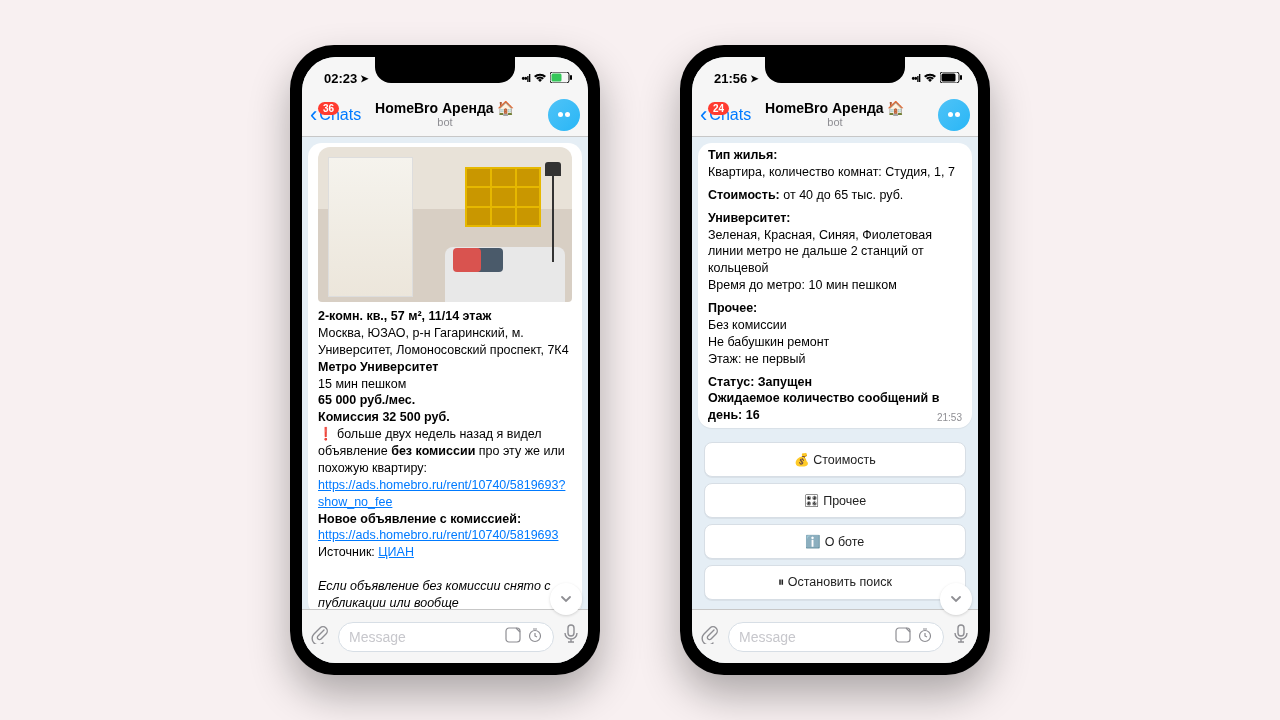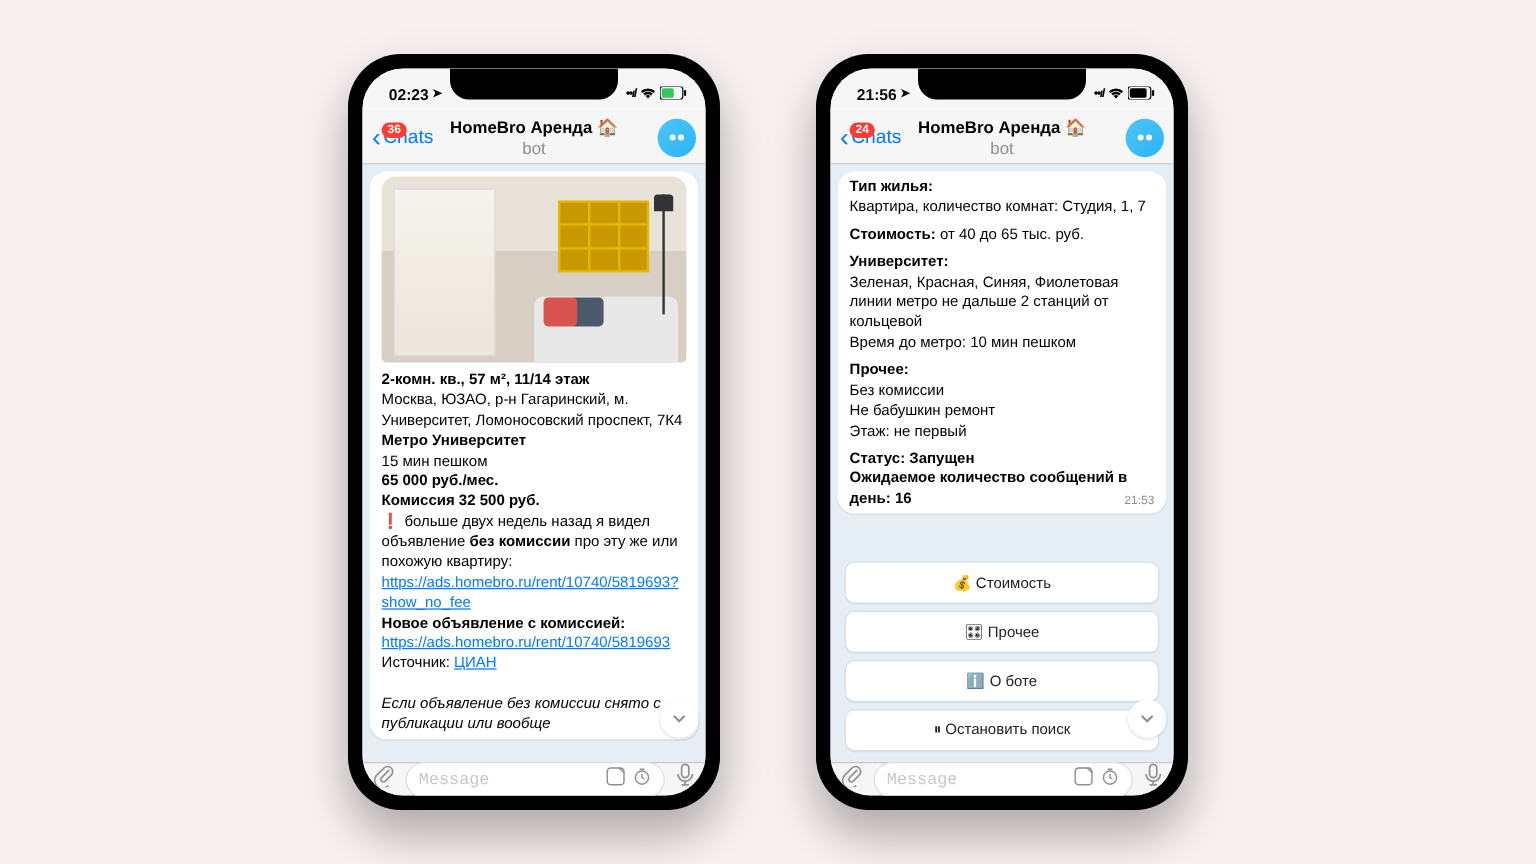"••ıl" .status-right { font-style: italic -> none }
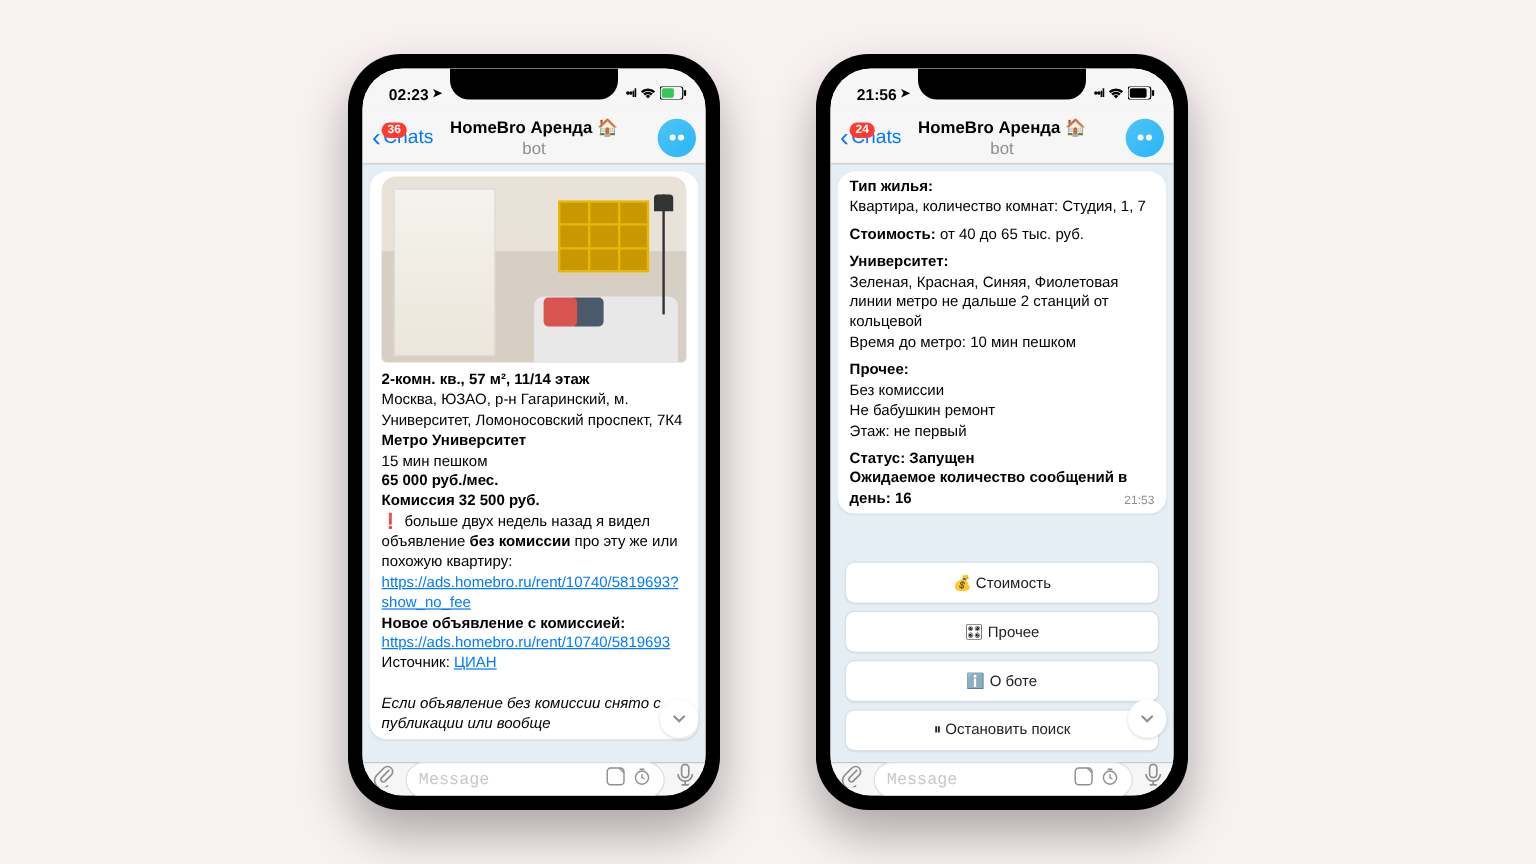"bot" .subtitle { font-size: 14px -> 11px }
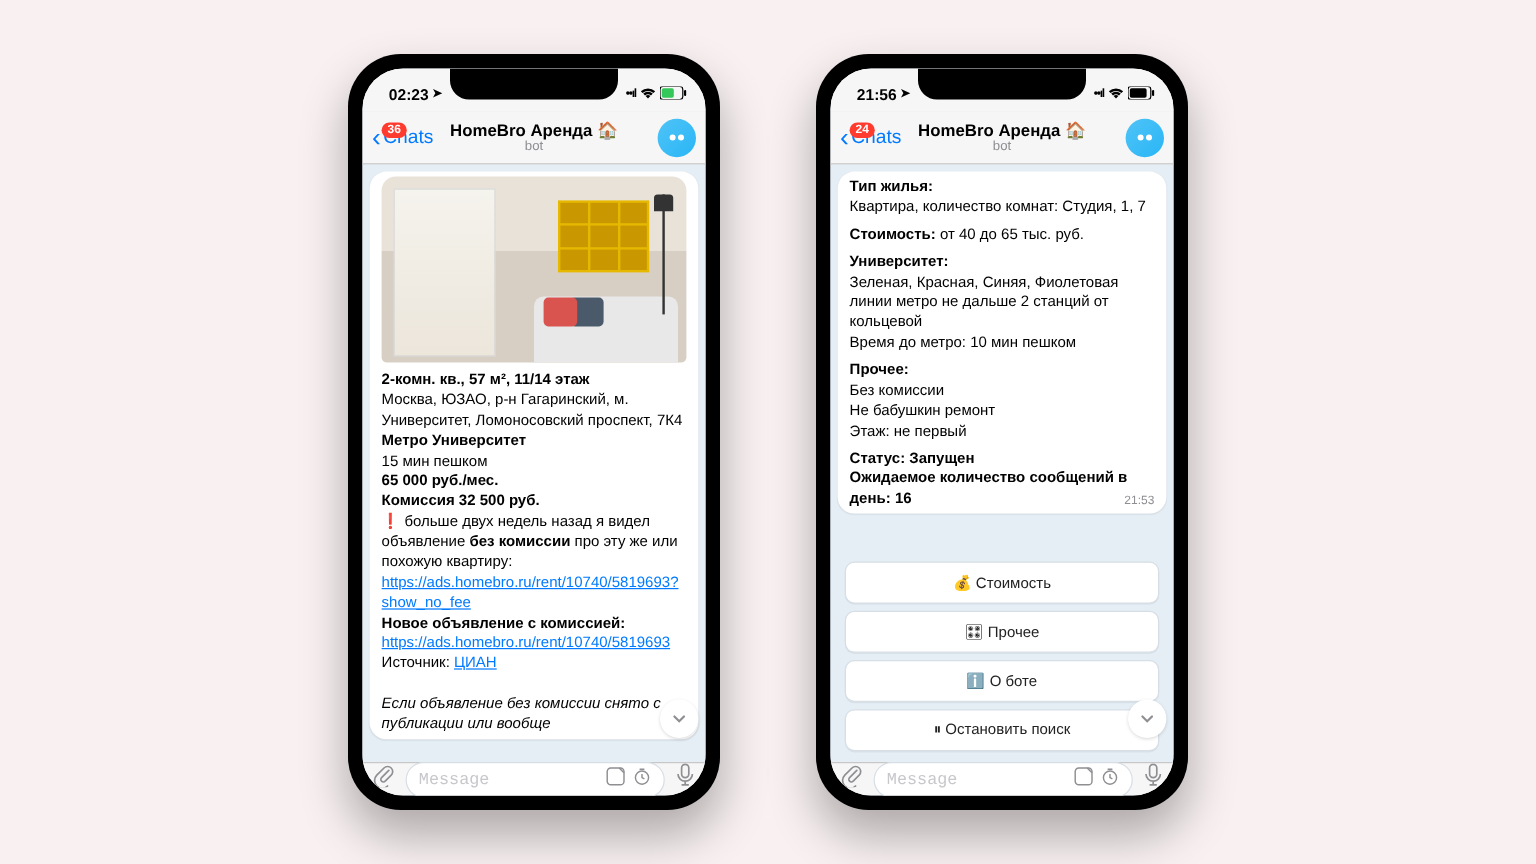"Message" .inputbar { font-family: Liberation Mono, monospace -> none; height: 28px -> 54px }
